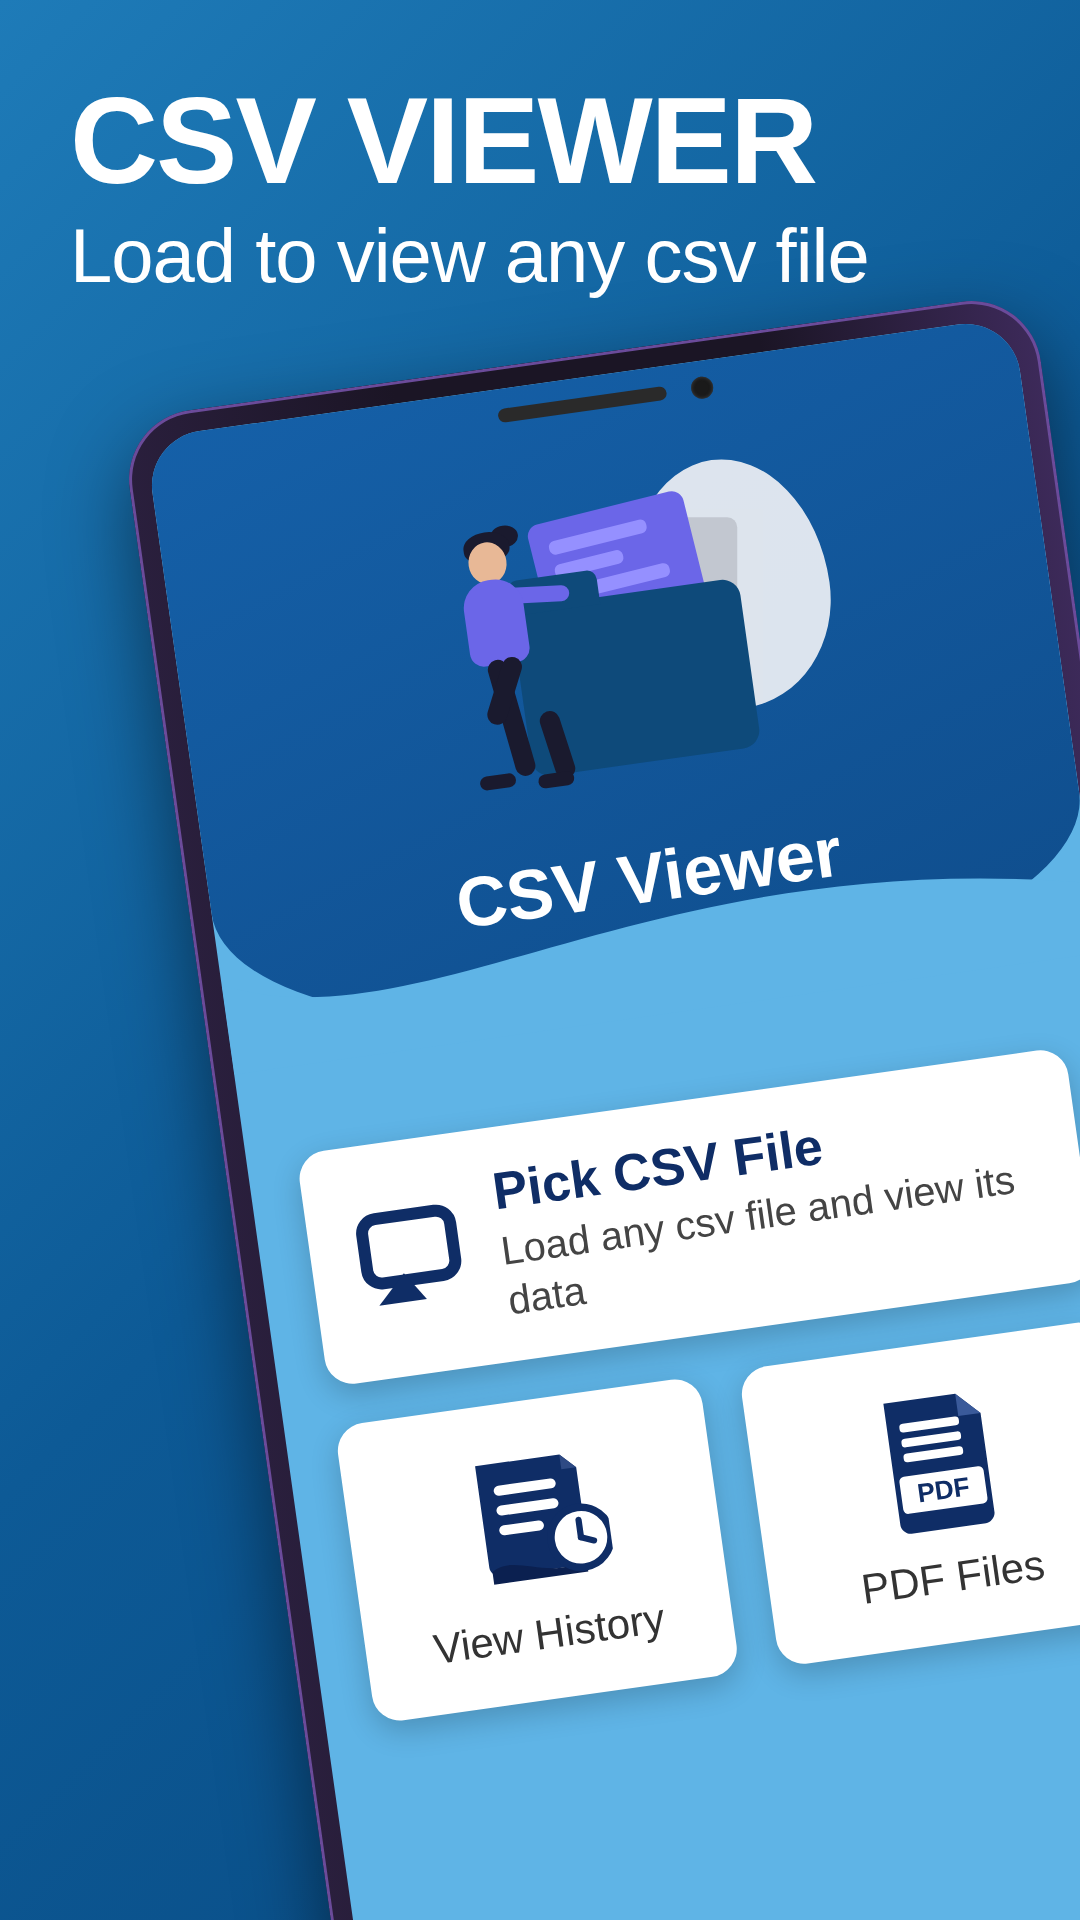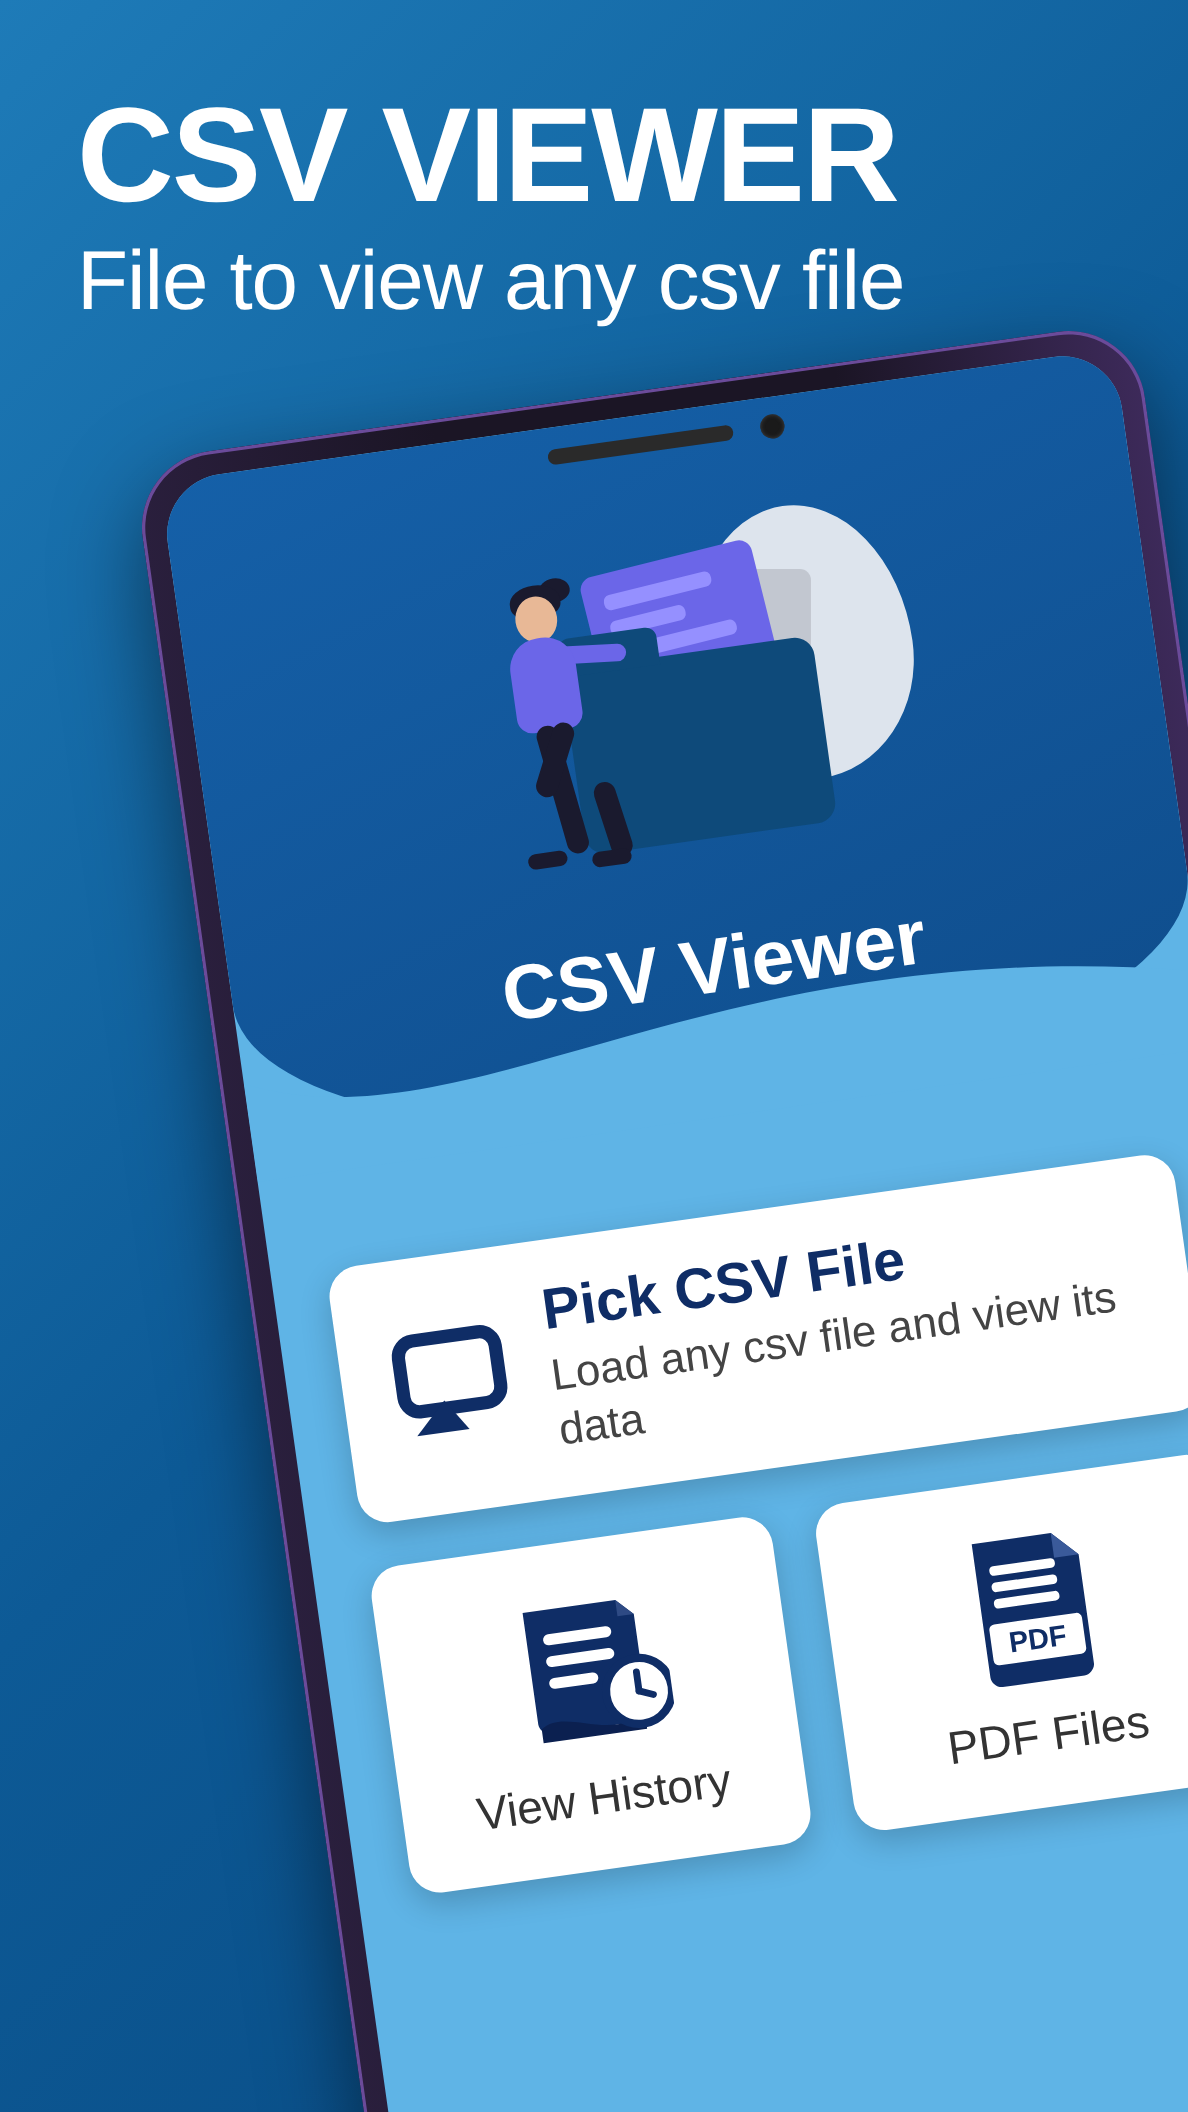"File to view any csv" div.promo-subtitle { text: File -> Load }
